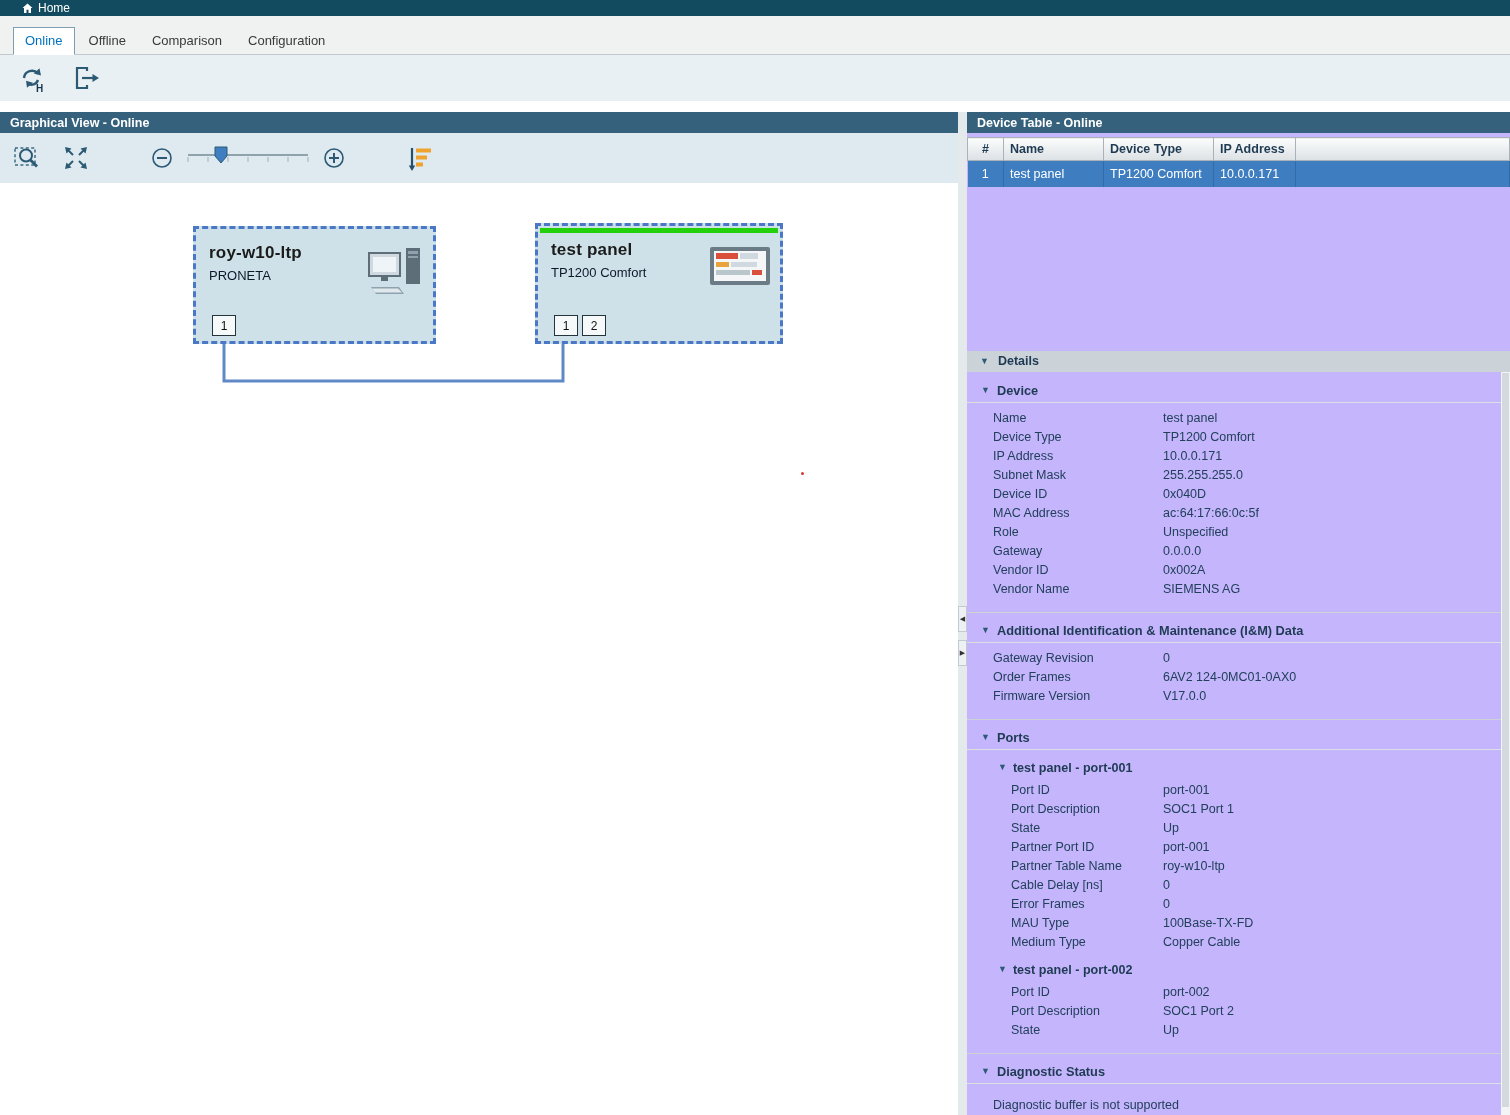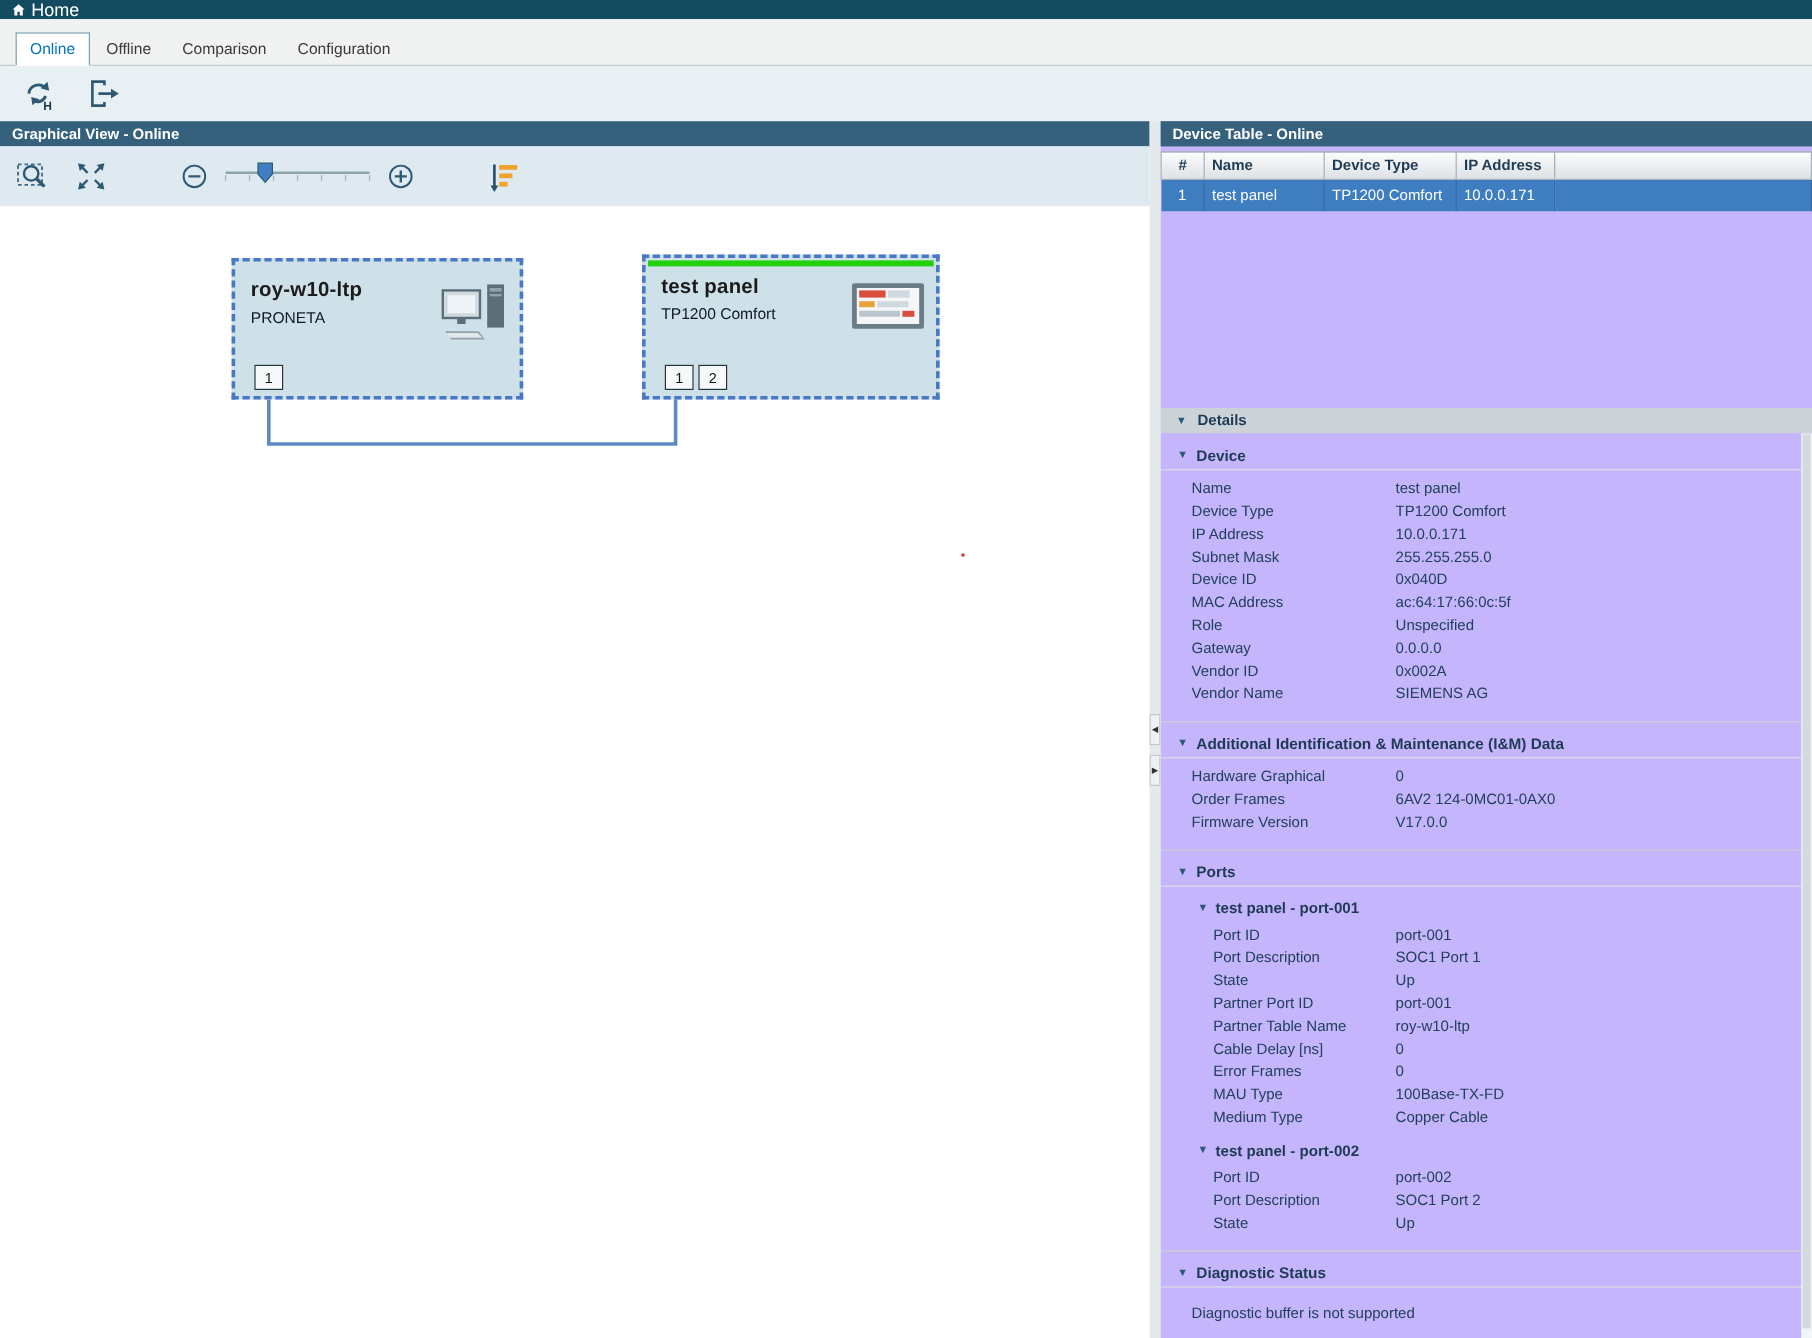"Home" .topbar { font-size: 15px -> 12px; padding: 0 10px -> 0 22px }
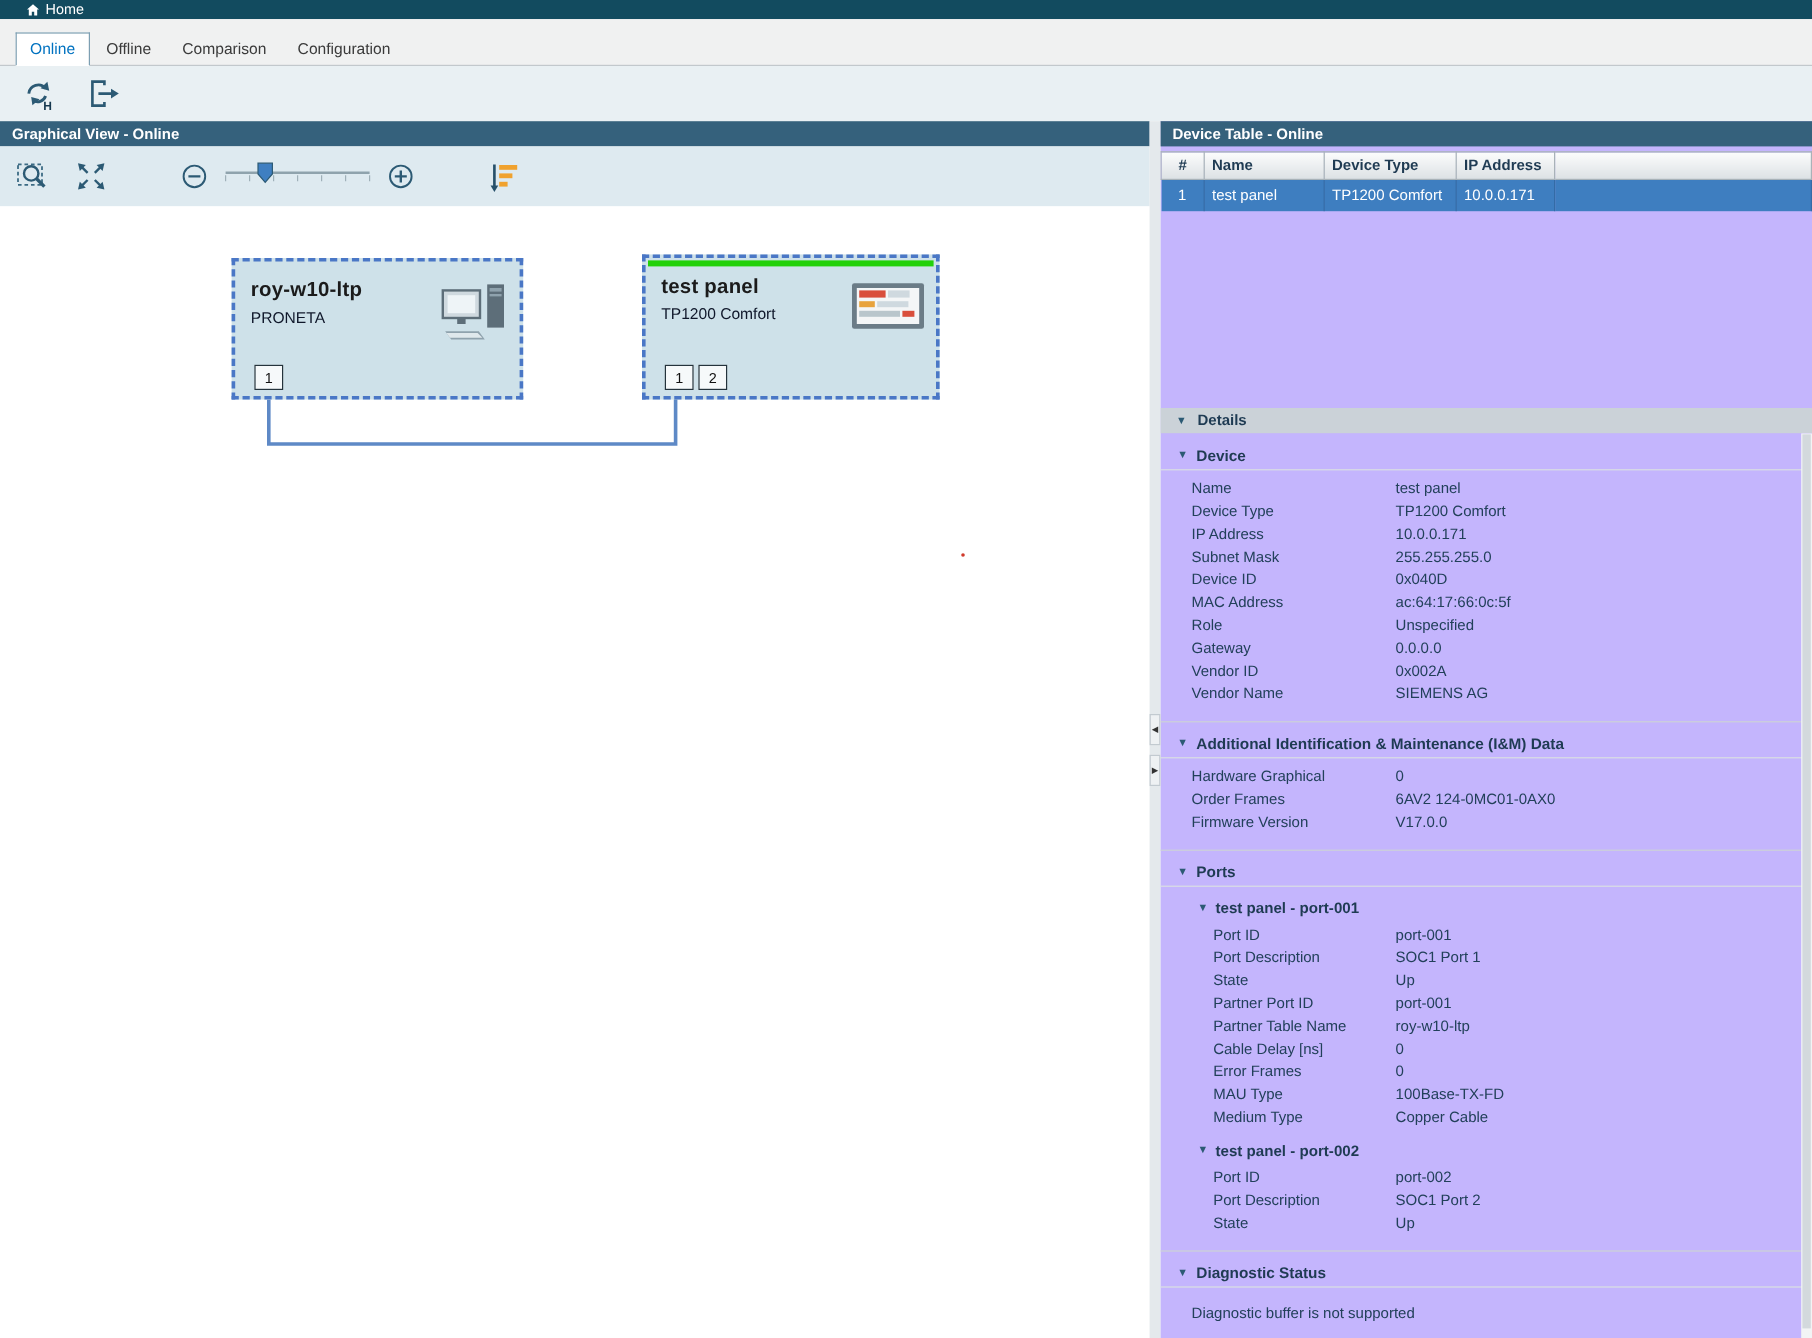"Graphical View - Online" .content { margin-top: none -> 11px }
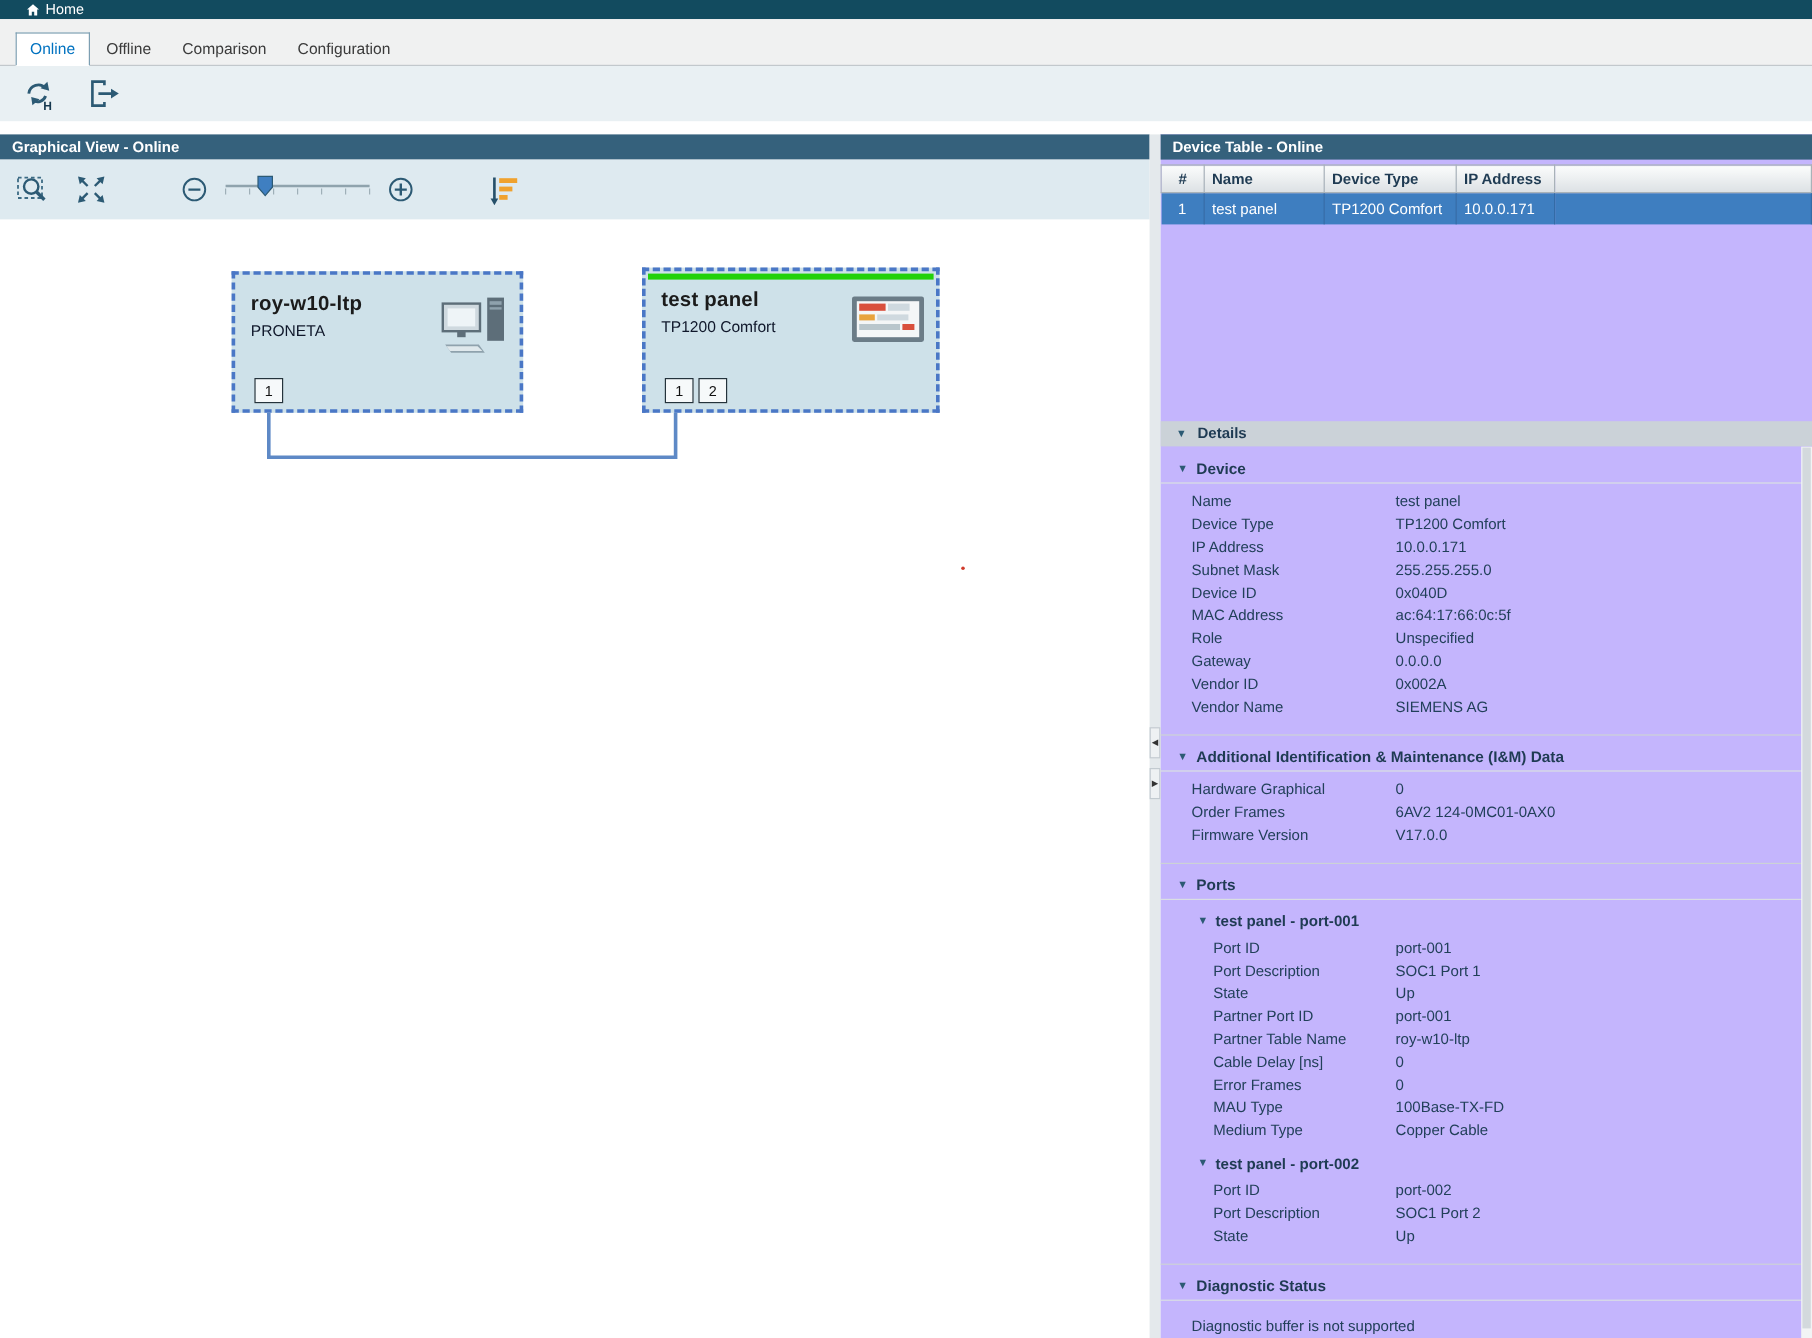"Hardware Graphical" span.k { text: Hardware Graphical -> Gateway Revision }
